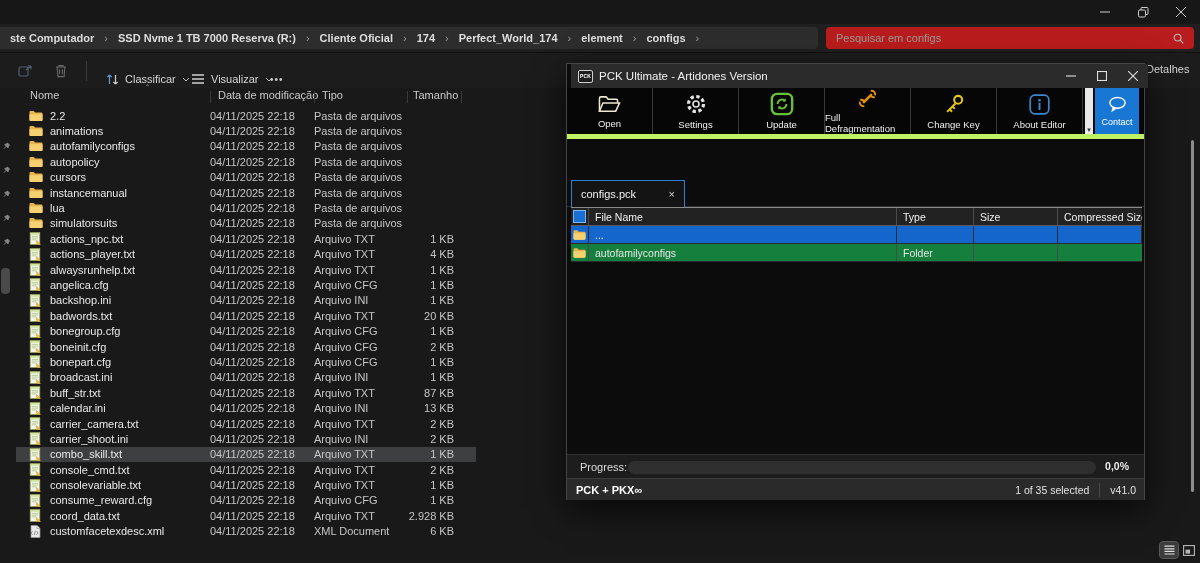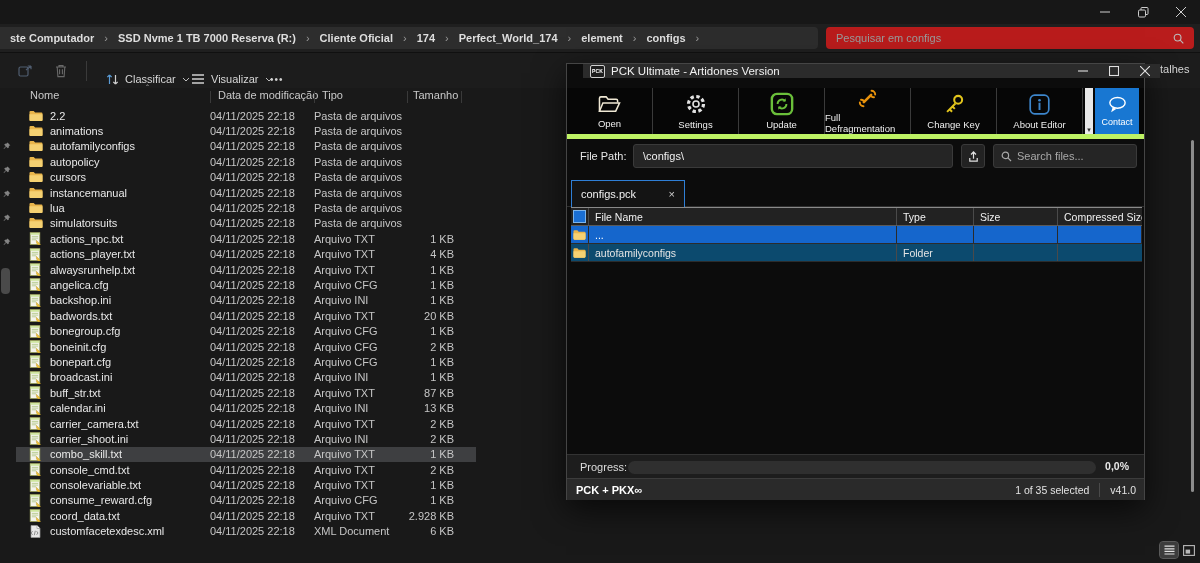"PCK Ultimate - Artidones Version" .pck-titlebar { height: 14px -> 24px; left: 16px -> 4px }
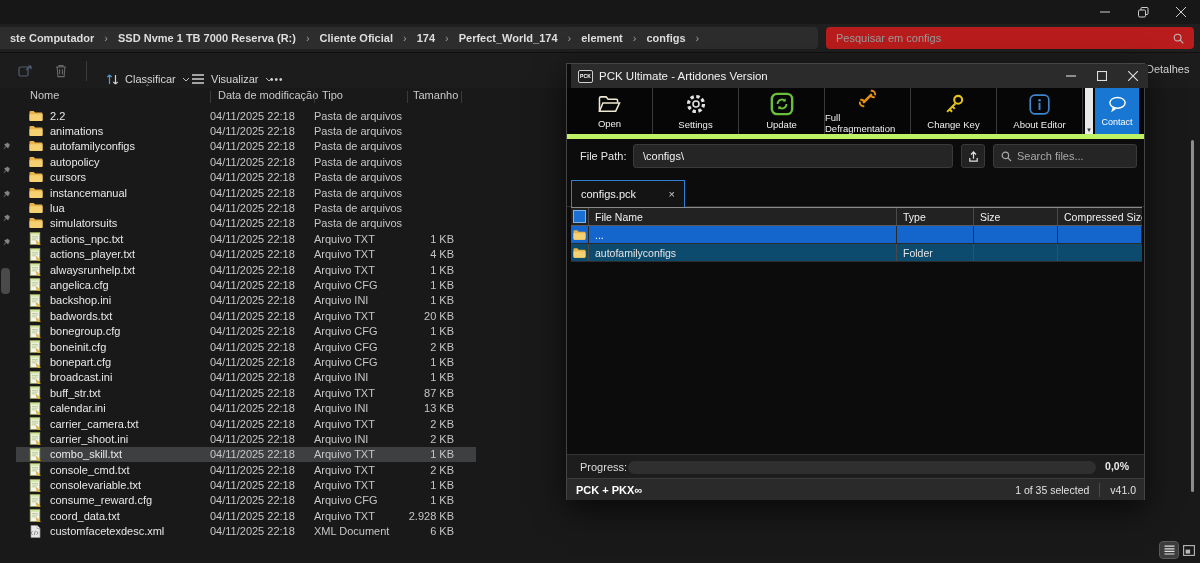"File Path:" div.pck-pathrow { html: <div> <span>File Path:</span> <input> <span> <svg> <path></path> <path></path> </svg> </span> <span> <svg> <circle></circle> <path></path> </svg> <input> </span> </div> -> none }
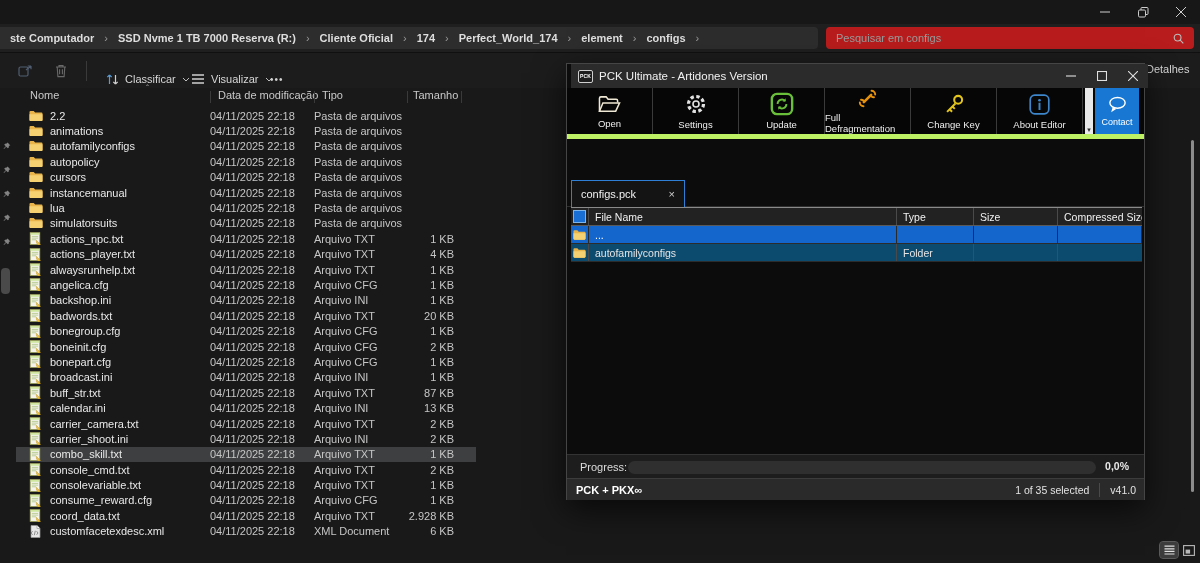"File Name" .pck-table { background: #0c4a6e -> #15803d }
